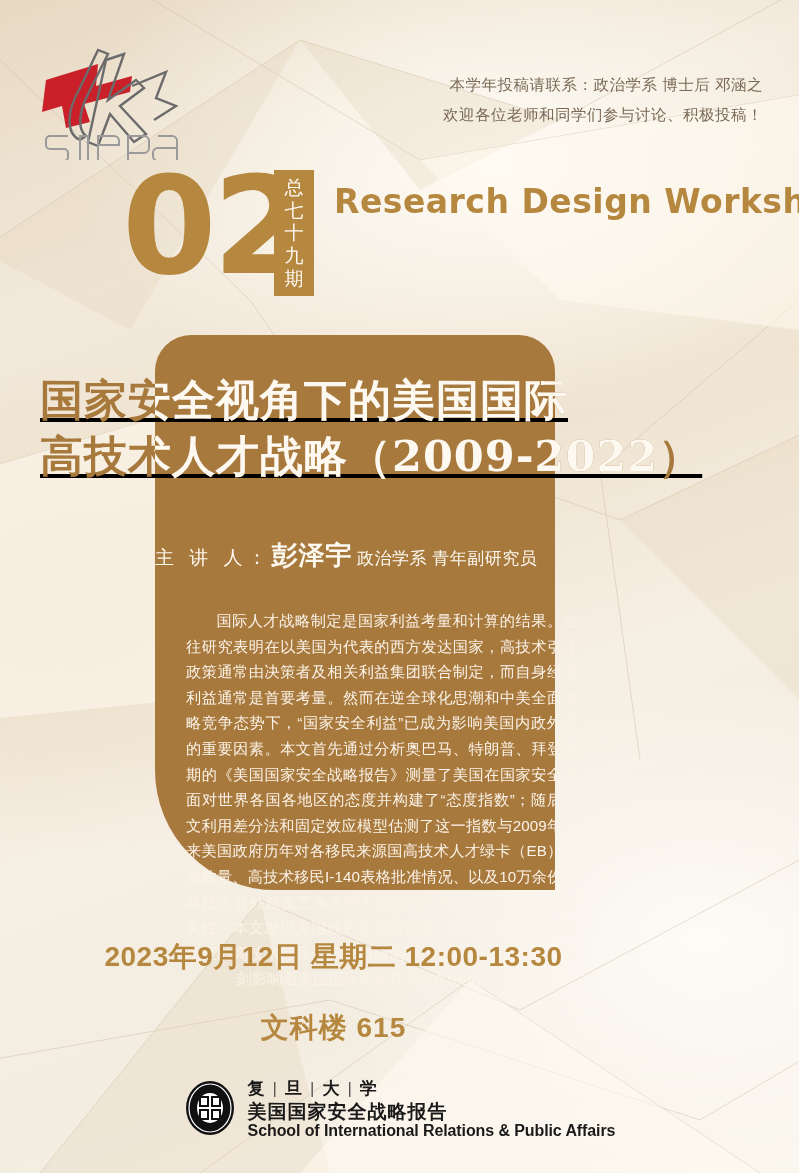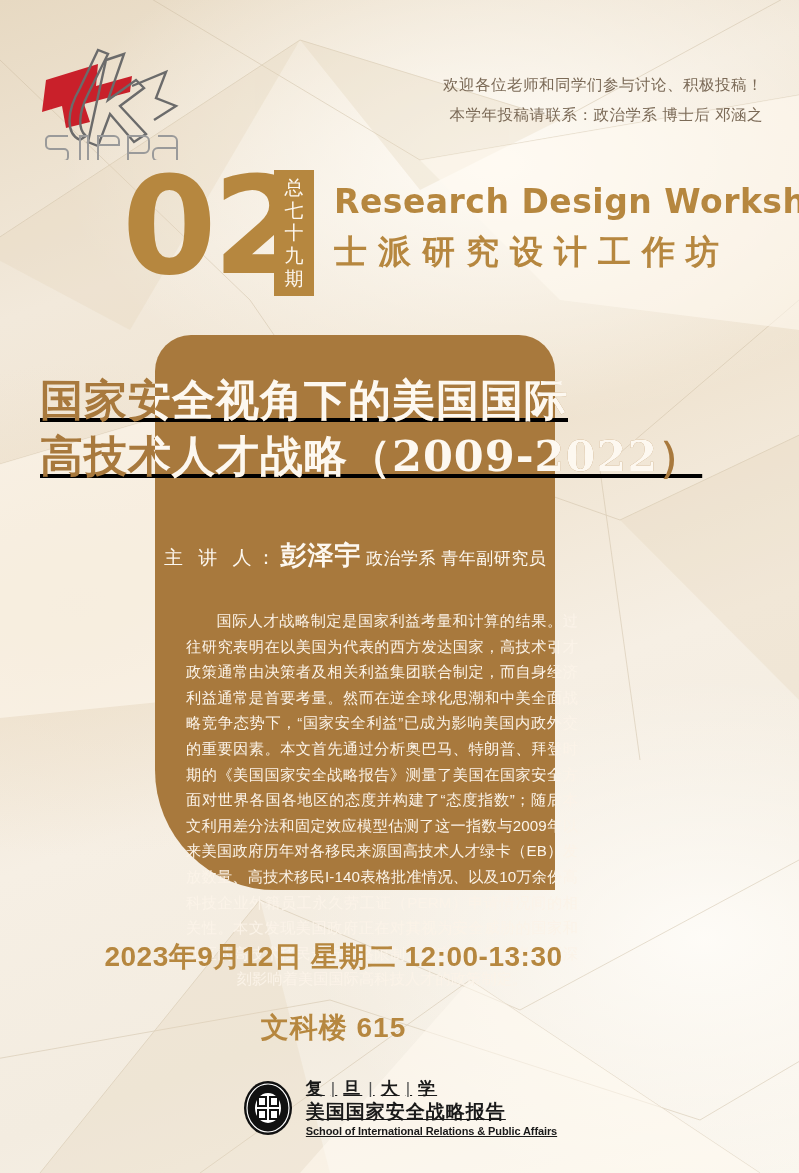"欢迎各位老师和同学们参与讨论、积极投稿！" div { order: before "本学年投稿请联系：政治学系 博士后 邓涵之" -> after "本学年投稿请联系：政治学系 博士后 邓涵之" }
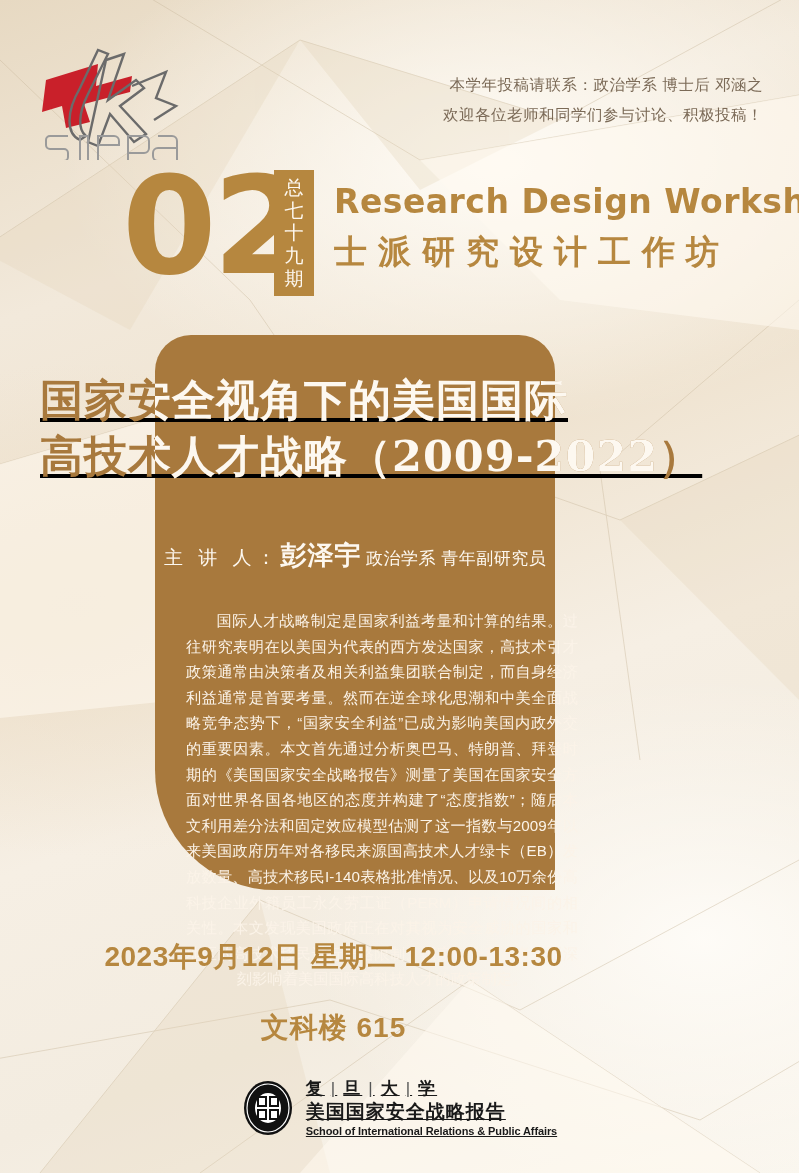"士派研究设计工作坊" div.issue-cn { html: <div>士派研究设计工作坊</div> -> none }
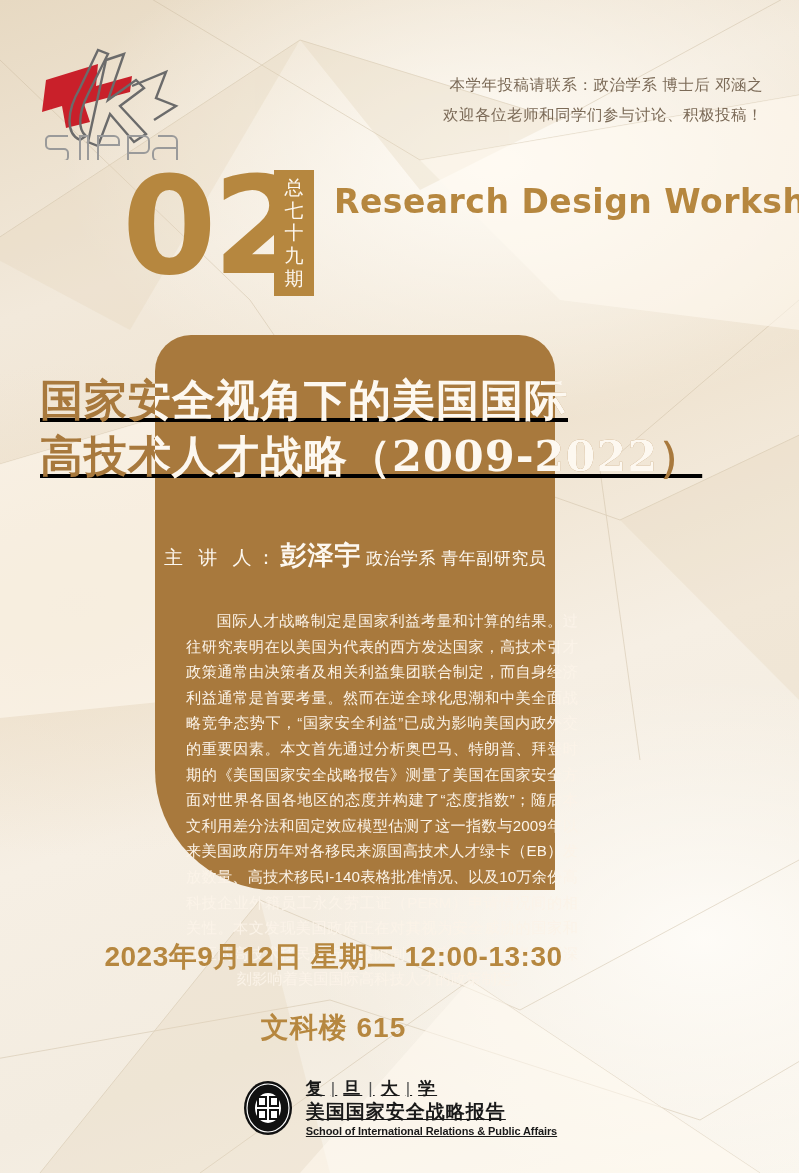"主 讲 人：彭泽宇 政治学系 青年副研究员" .speaker { margin-left: 9px -> none }
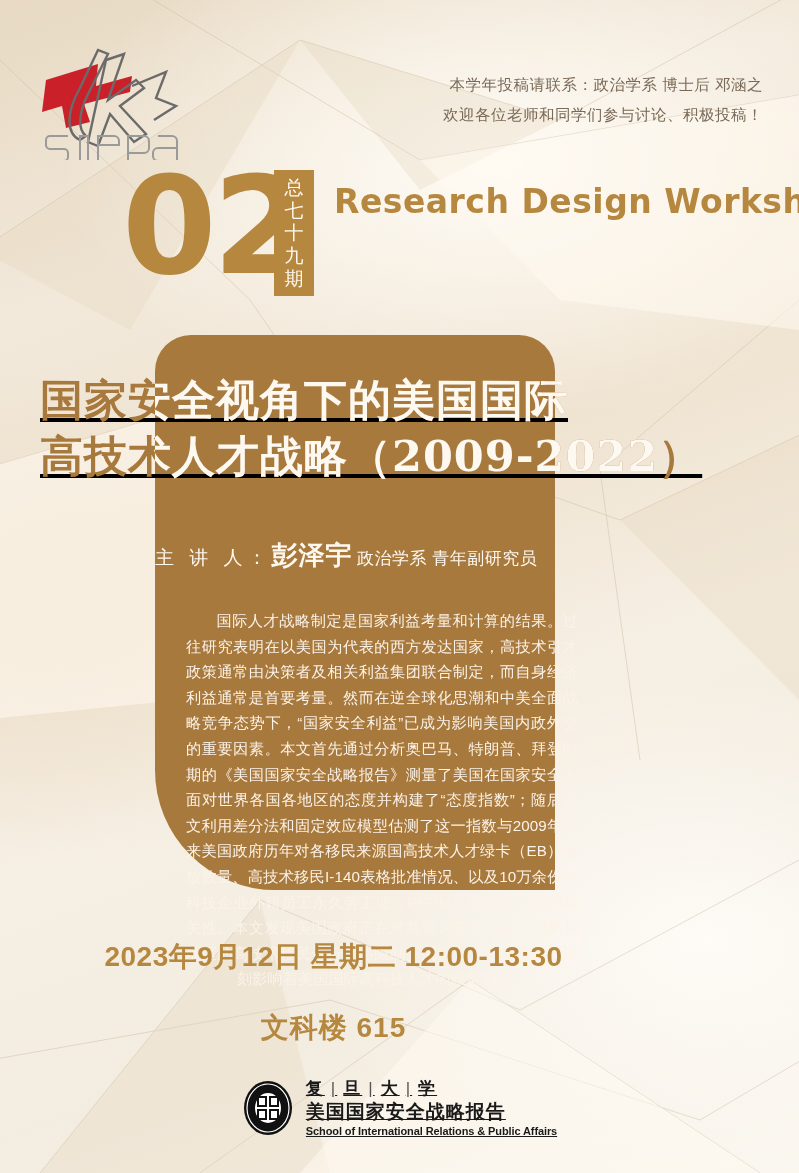"复 | 旦 | 大" .foot-txt { text-decoration: underline -> none }
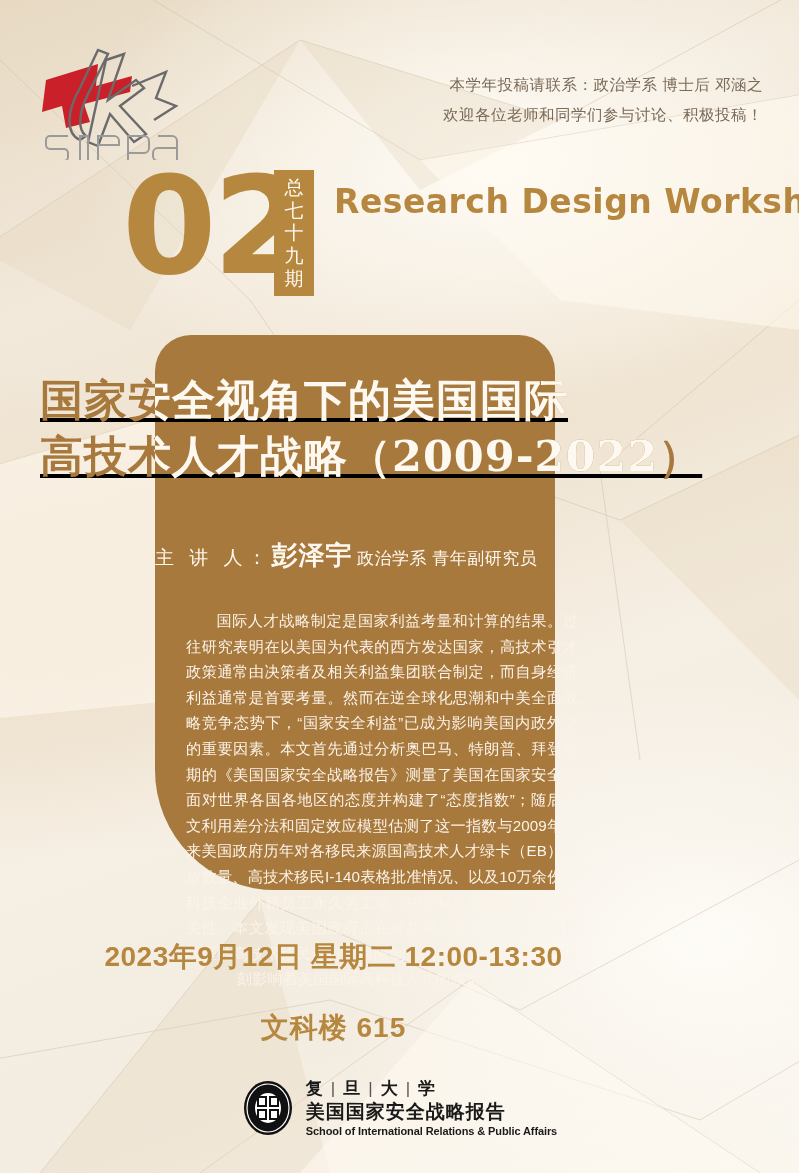"School of International Relations &" .foot-txt .l3 { font-size: 11px -> 16px }
